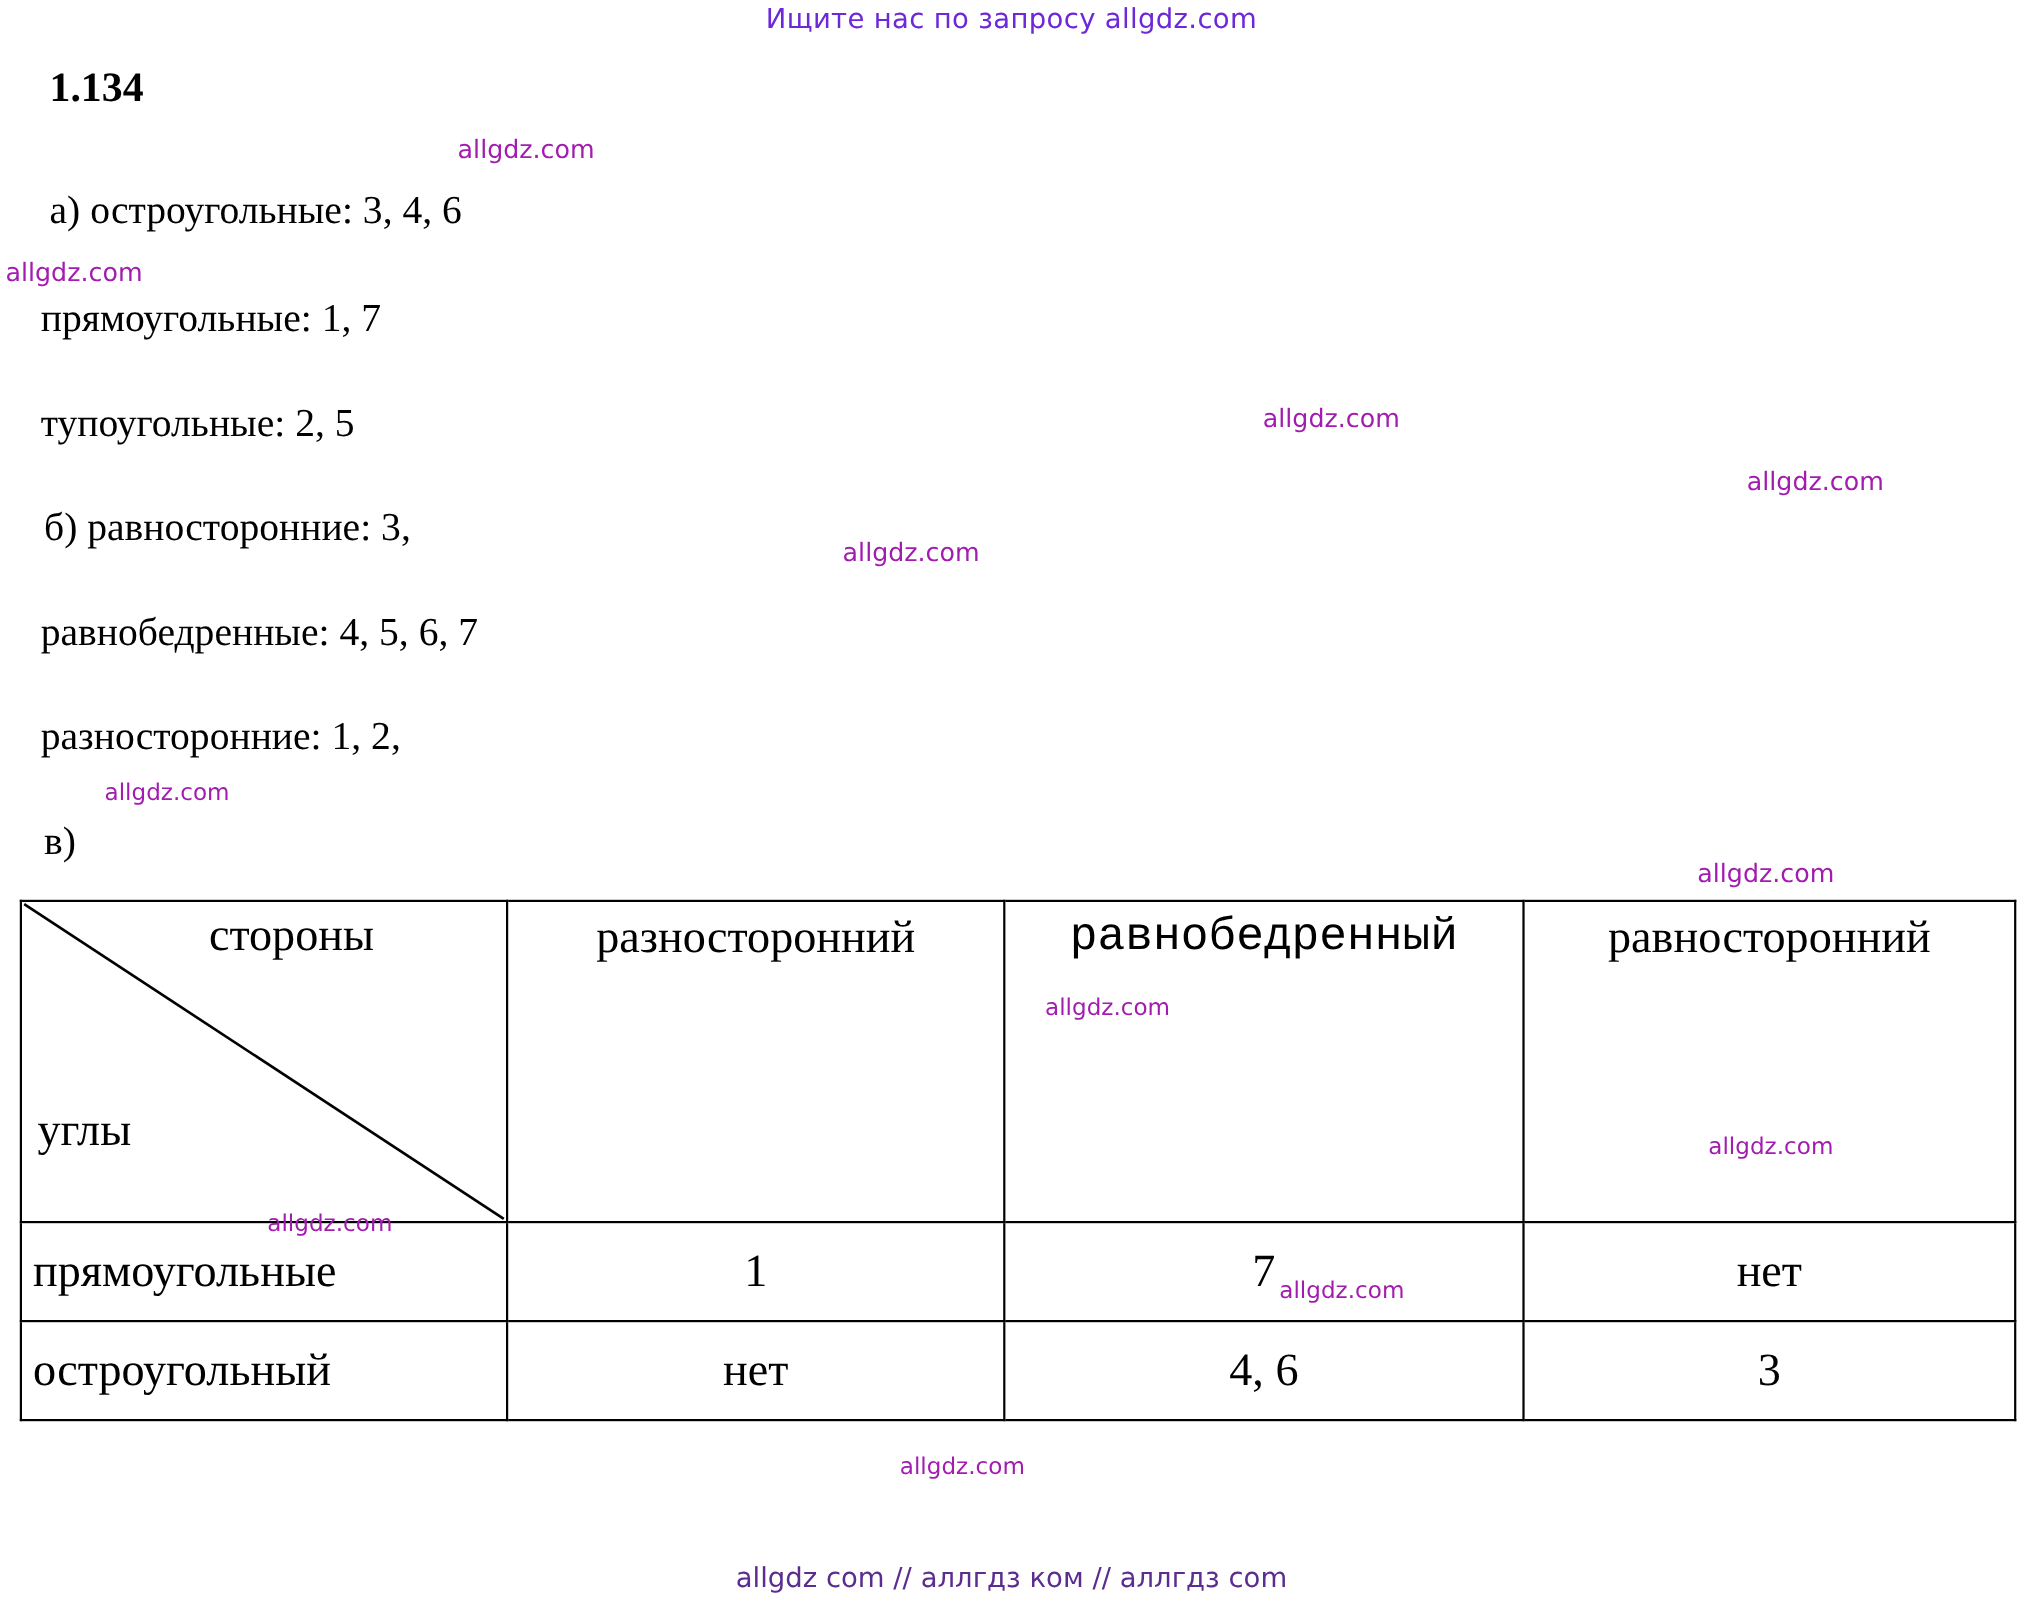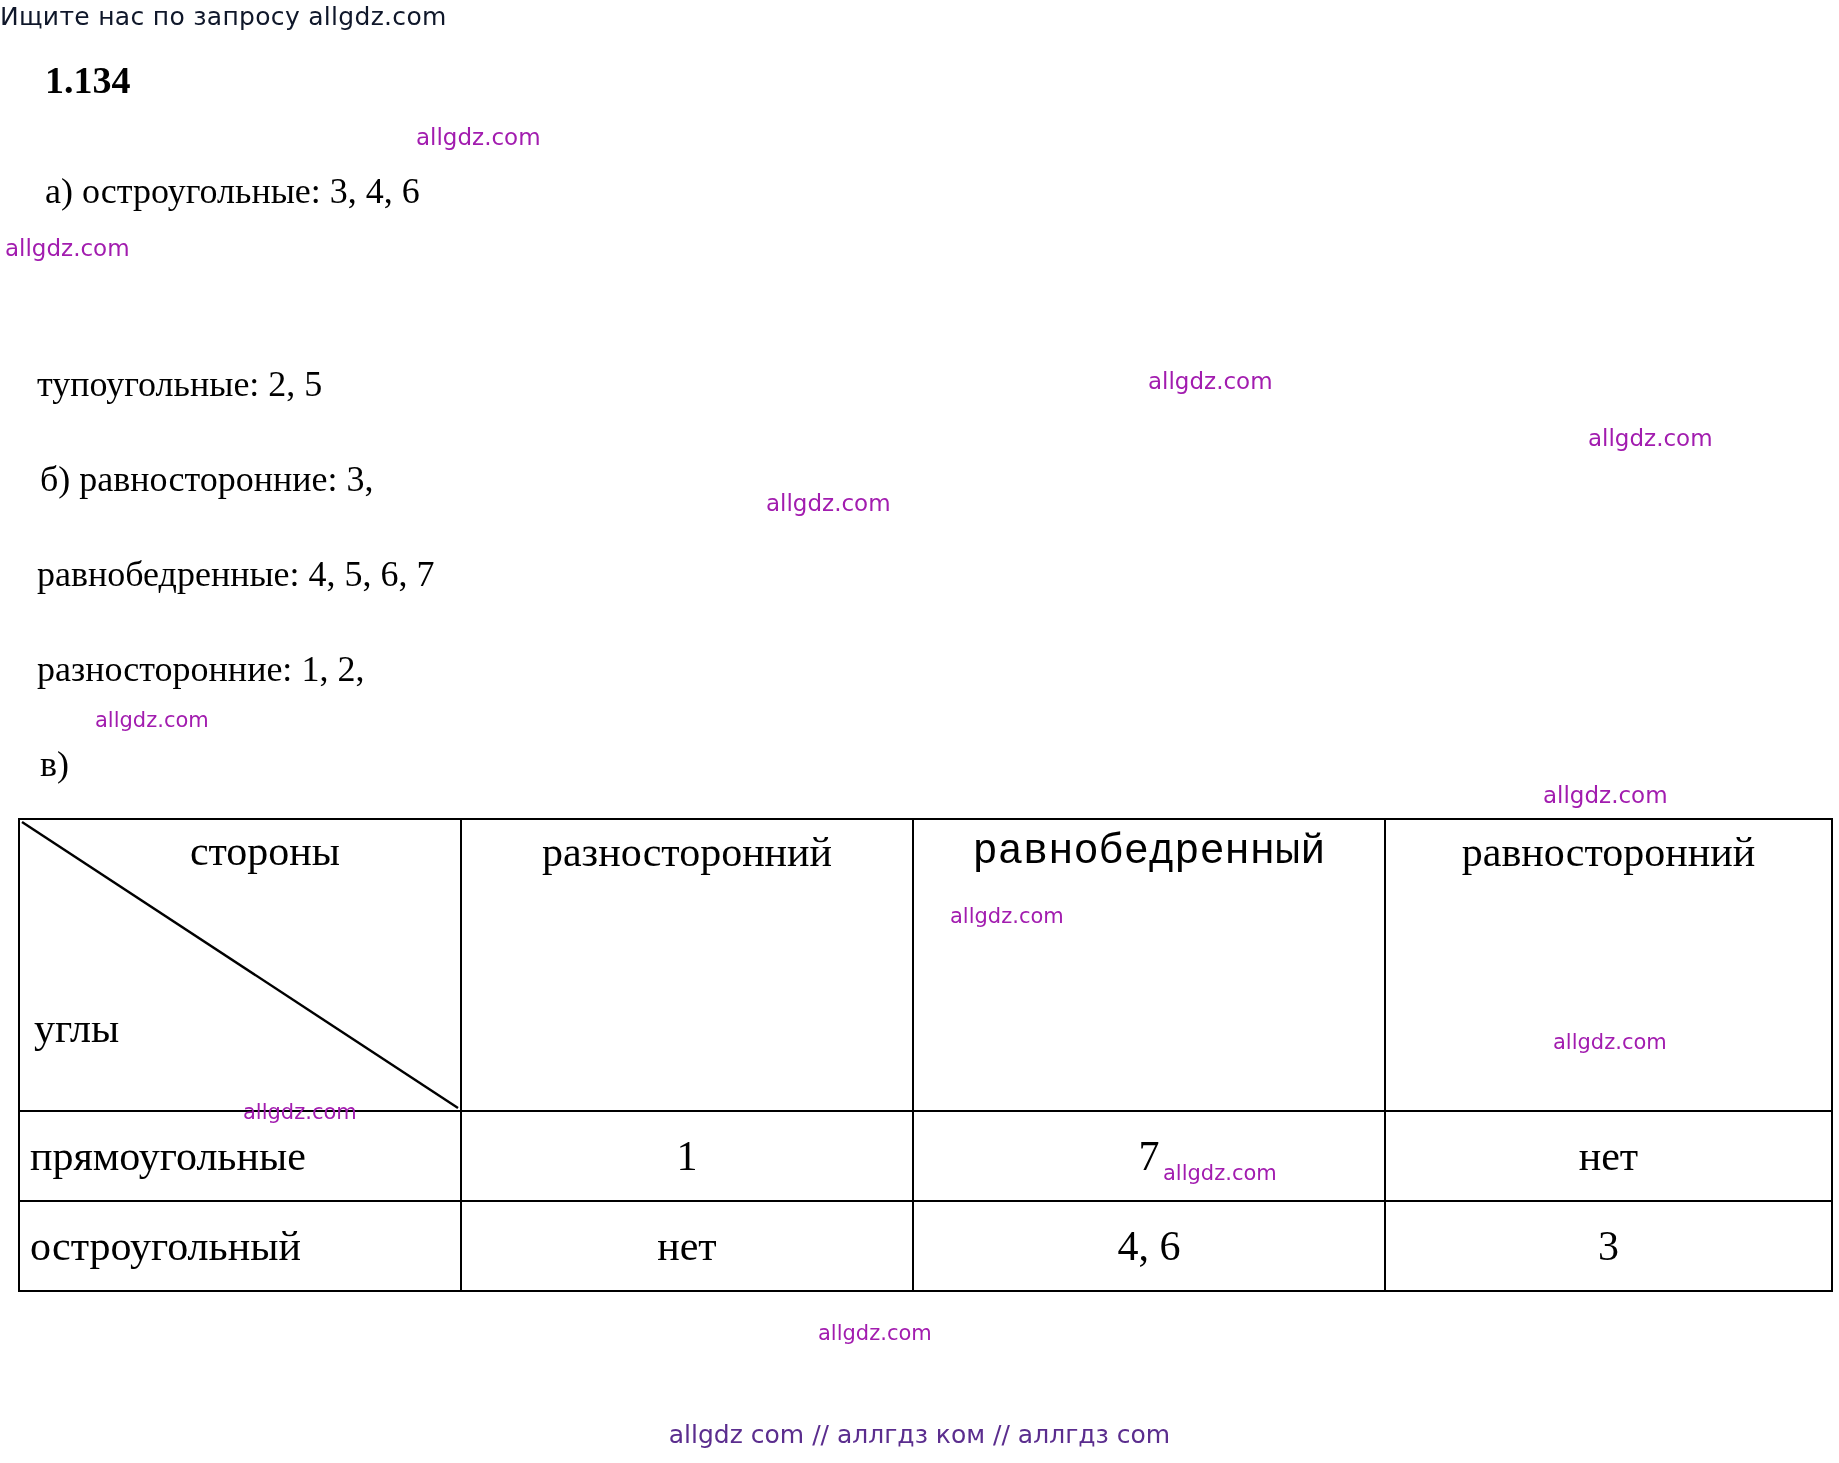"Ищите нас по запросу allgdz.com" .top-banner { color: #0f172a -> #6d28d9; text-align: none -> center }
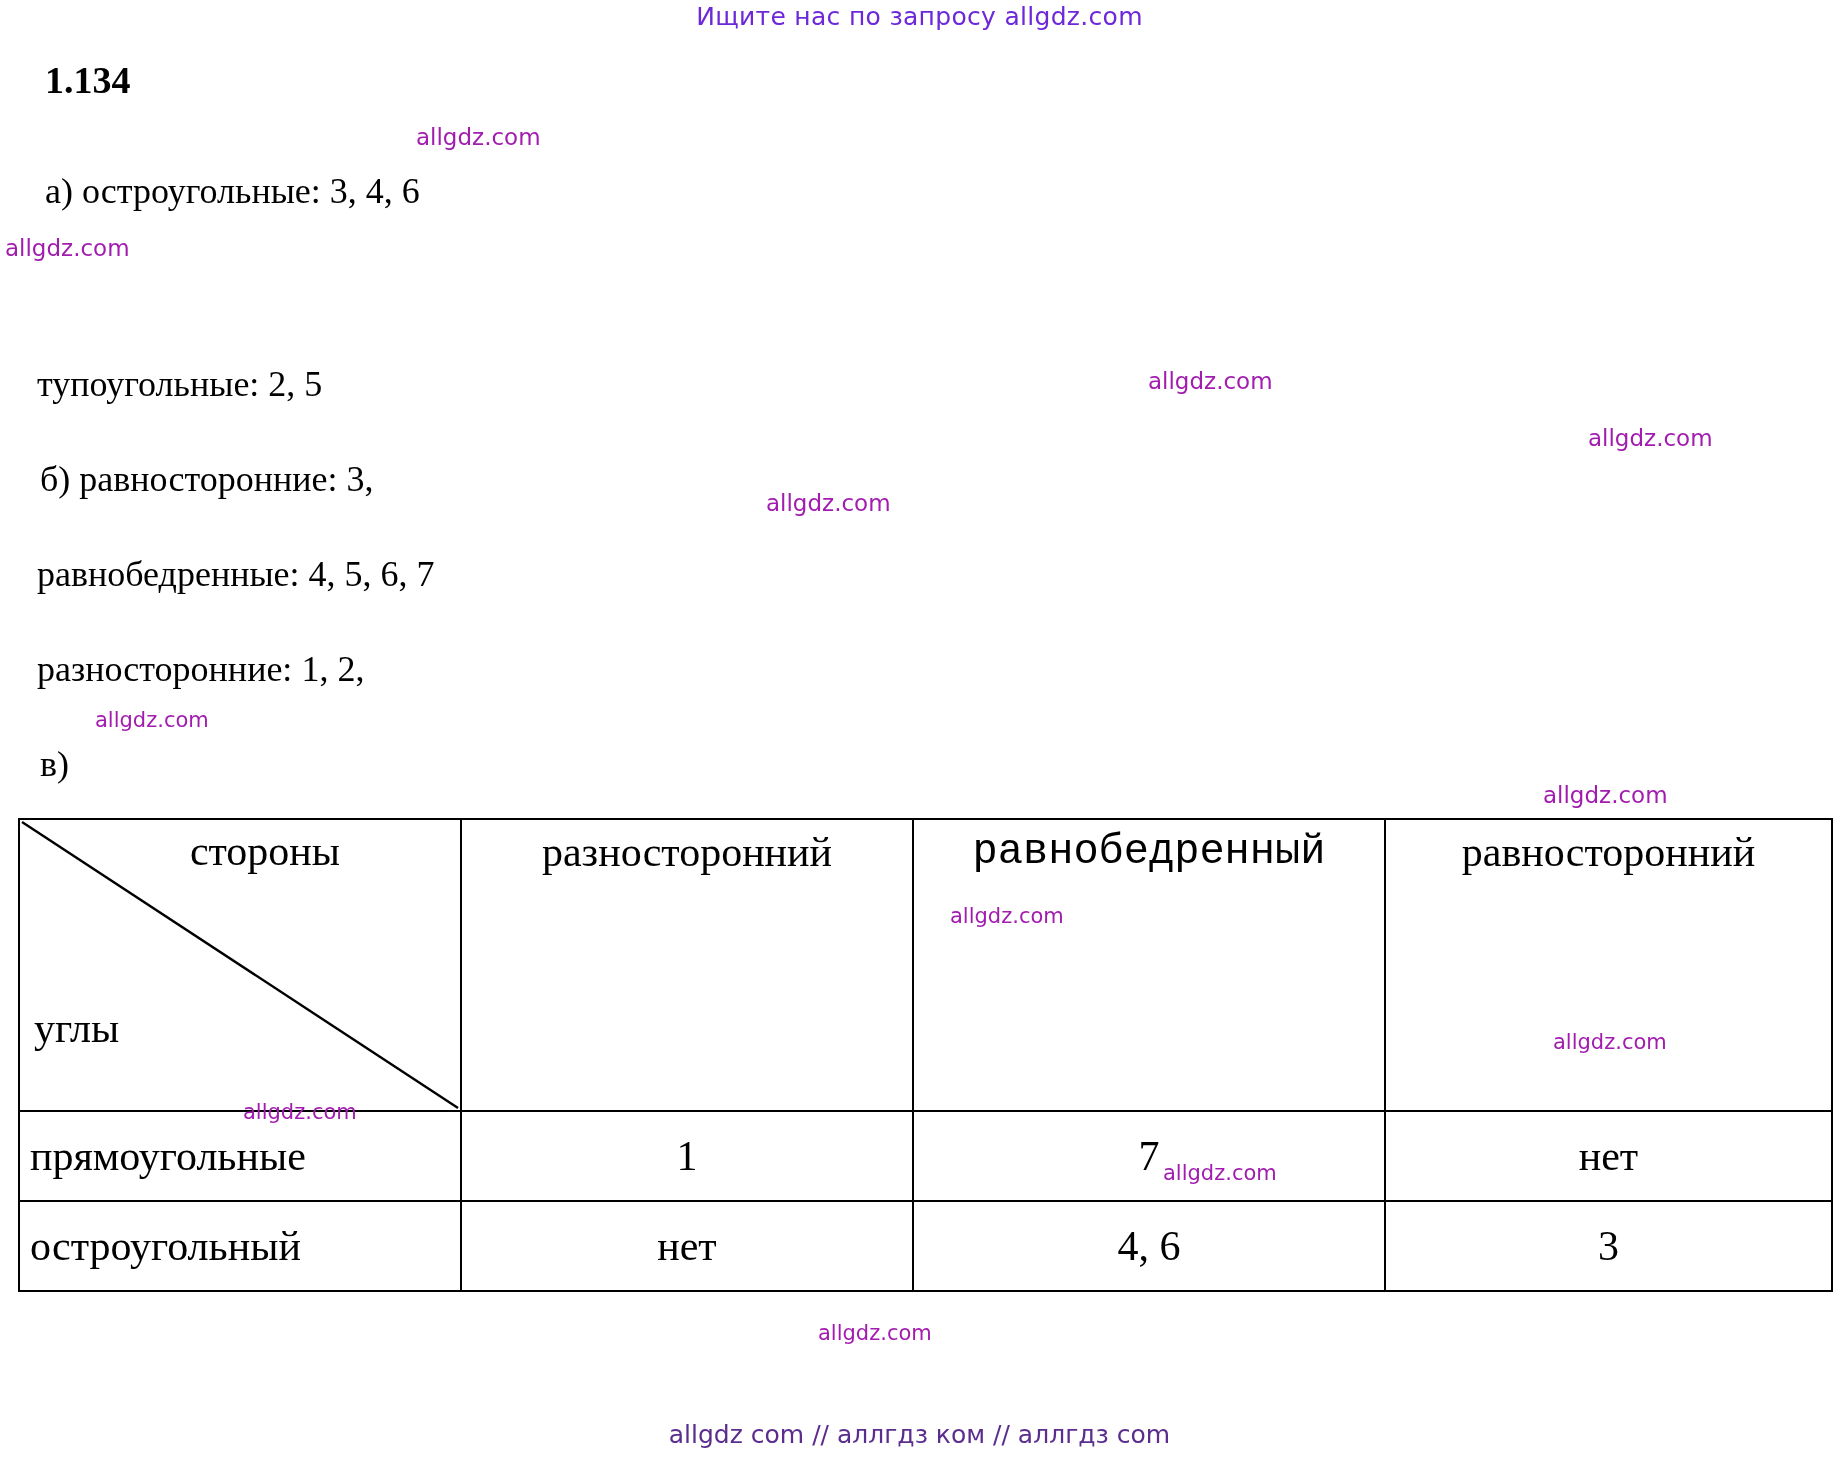"прямоугольные: 1, 7" div.line { html: none -> <div>прямоугольные: 1, 7</div> }
